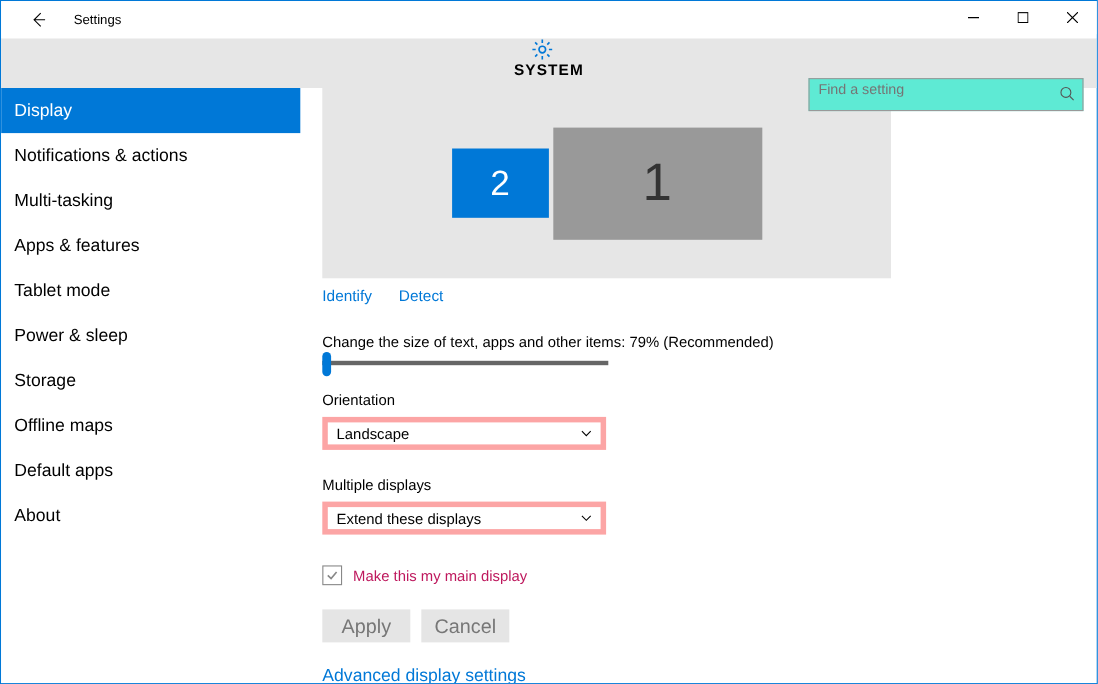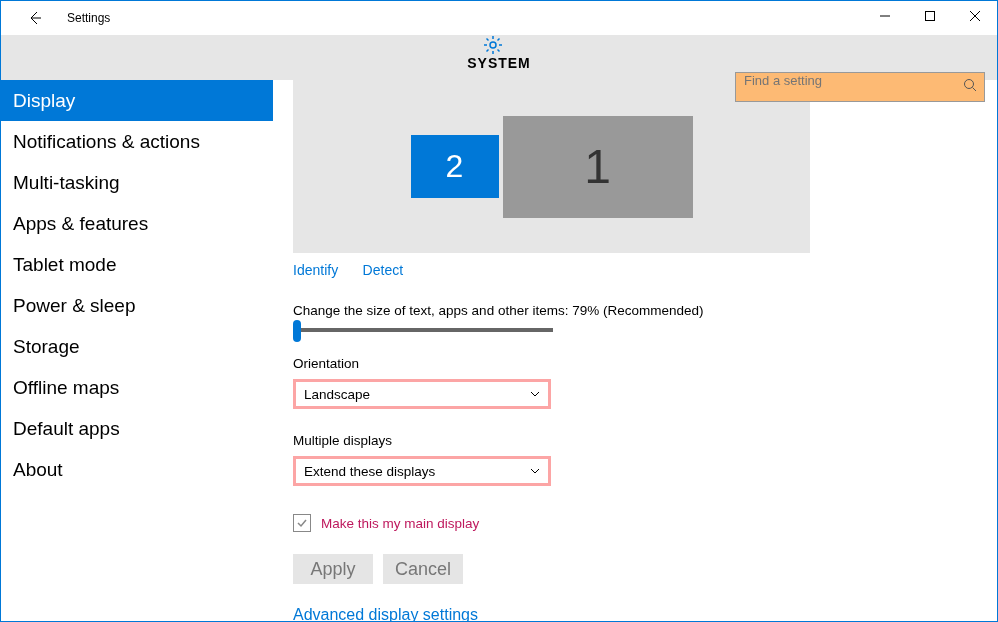"Find a setting" .searchwrap input { background: #fdba74 -> #5eead4 }
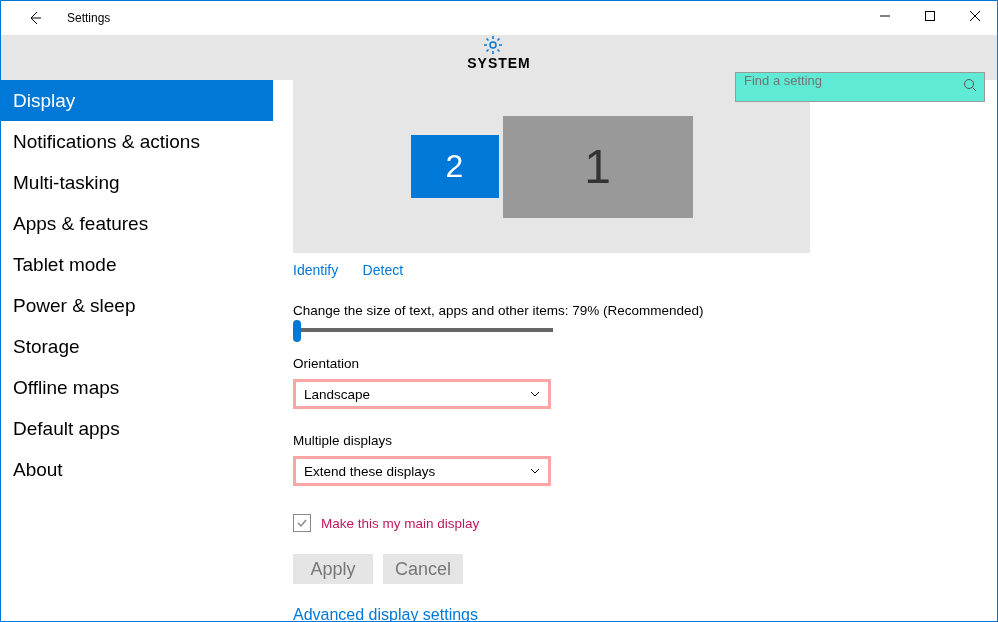"Display" .sitem { font-size: 19px -> 16px }
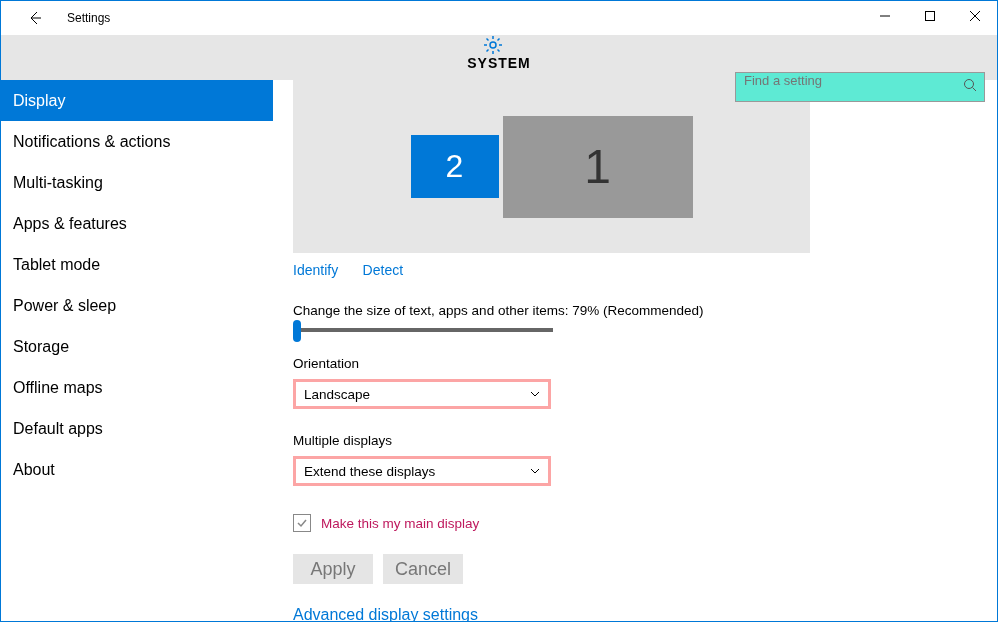"Landscape" .select { border: 3px solid #fca5a5 -> 5px solid #fca5a5 }
